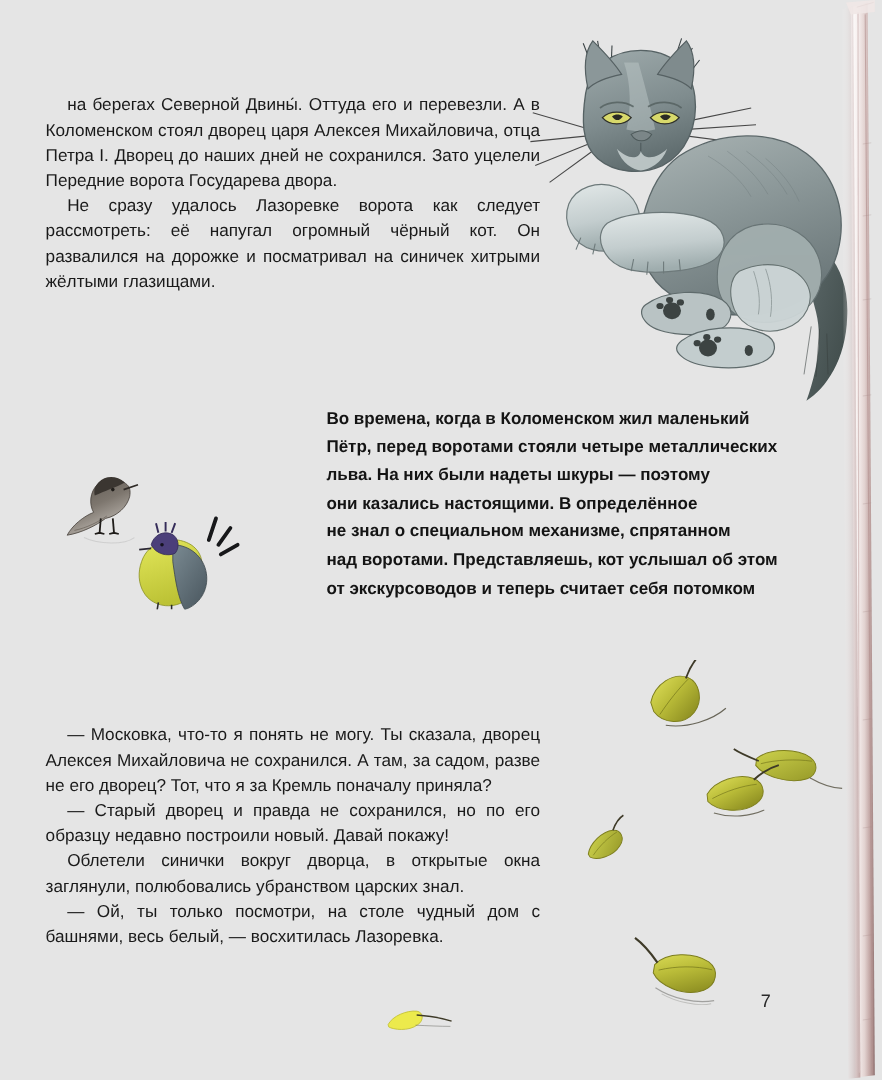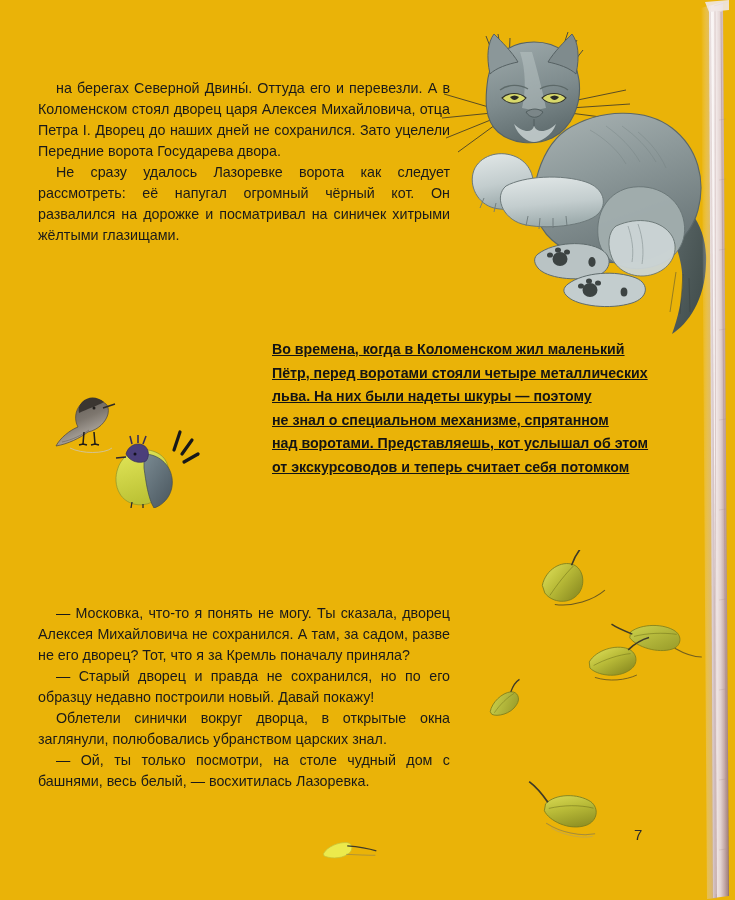"на берегах Северной Двины́. Оттуда" #page { background: #eab308 -> #e5e5e5 }
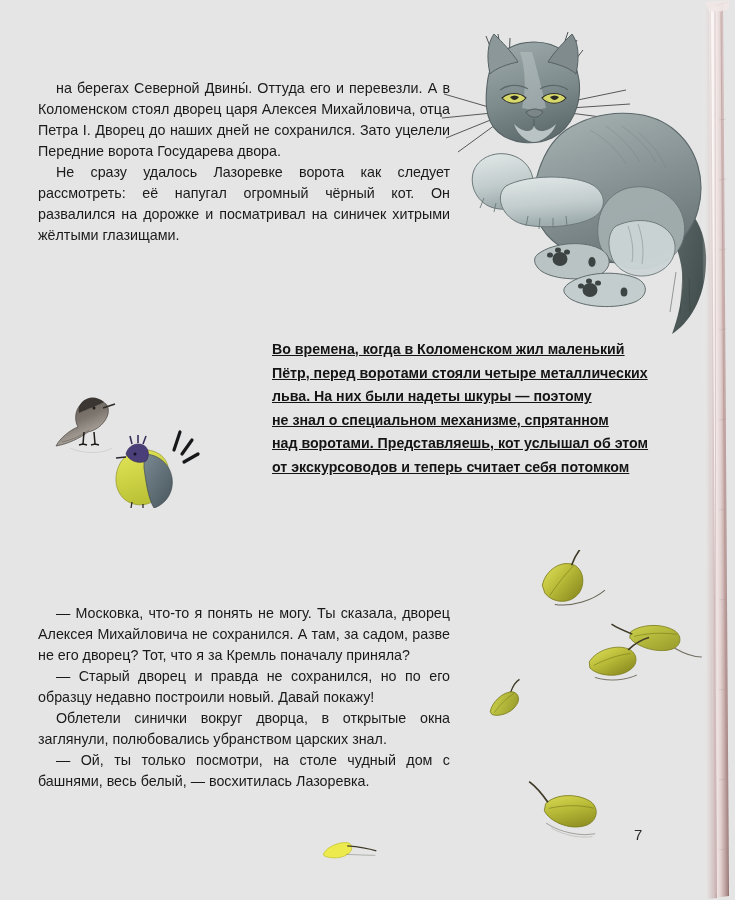"Во времена, когда в Коломенском" #block-bold p { text-decoration: underline -> none }
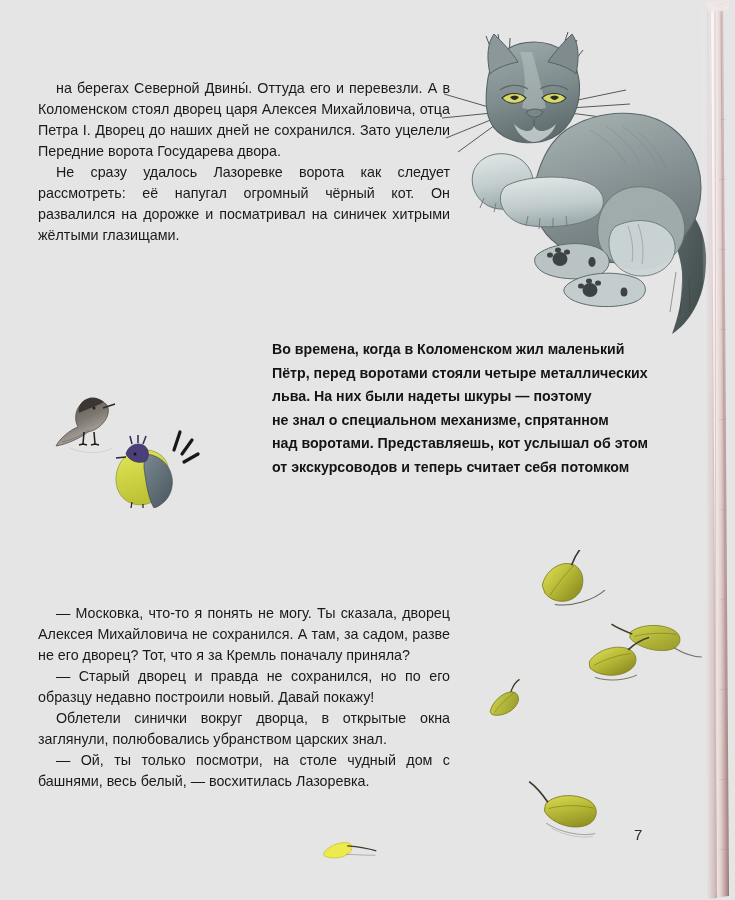"они казались настоящими. В определённое" p { html: none -> <p> <span>они казались настоящими. В определённое</span> </p> }
